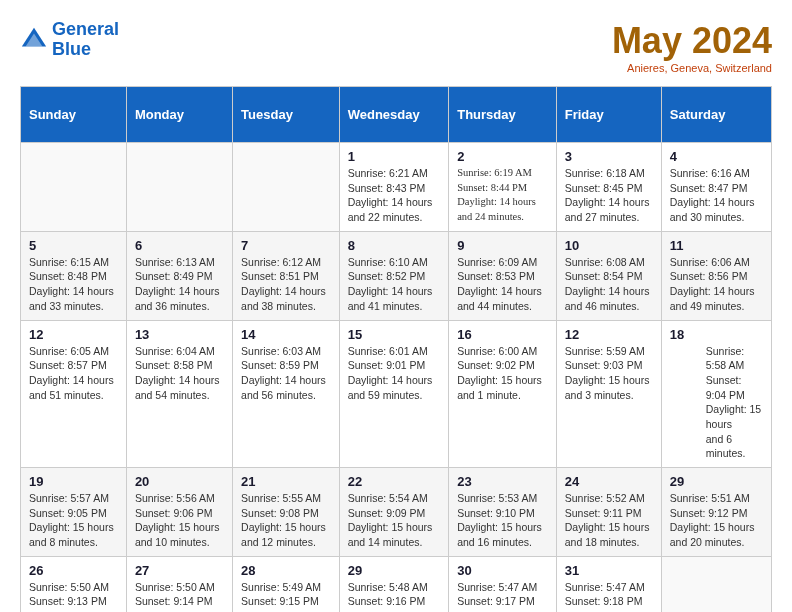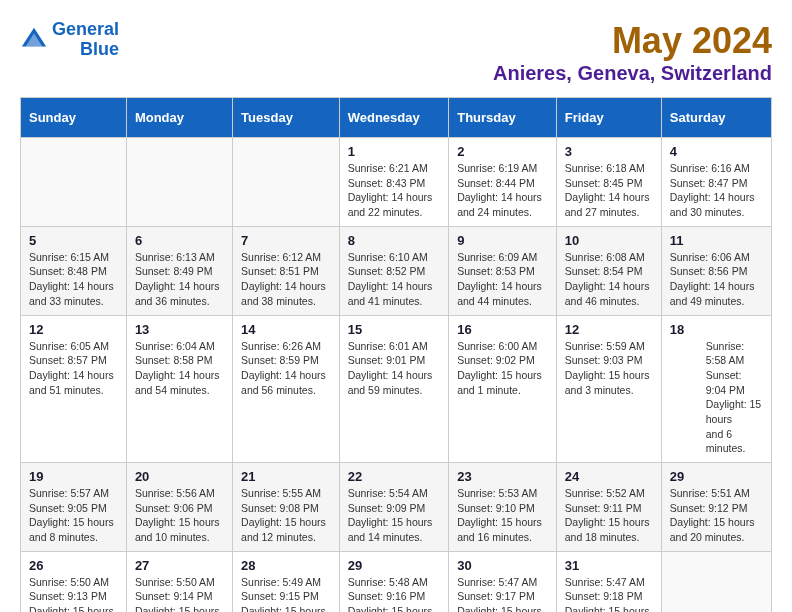"General" .logo { text-align: right -> none }
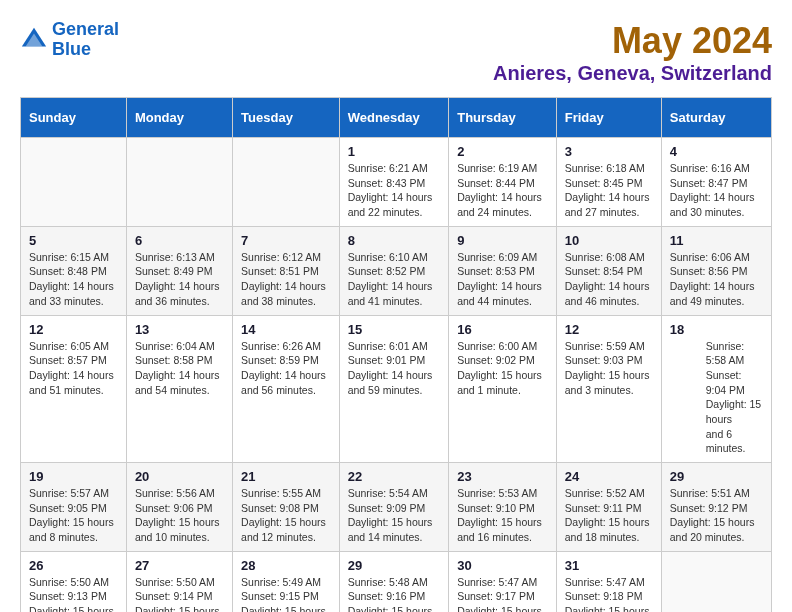"Anieres, Geneva, Switzerland" .subtitle { color: #4c1d95 -> #c2410c; font-size: 20px -> 11px; font-weight: bold -> none }
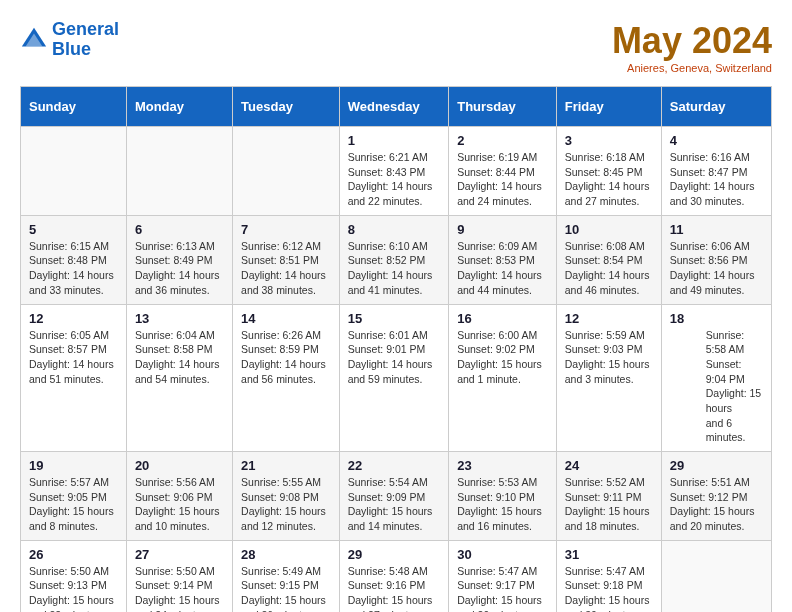"Sunday" thead tr th { padding: 12px 8px -> 20px 8px }
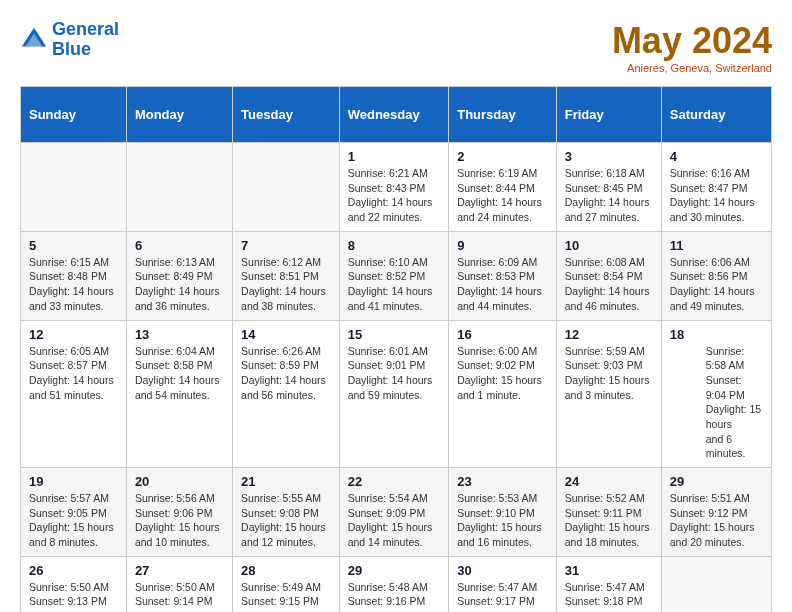"Sunrise: 6:19 AM" div.day-info { font-family: none -> Liberation Serif, serif }
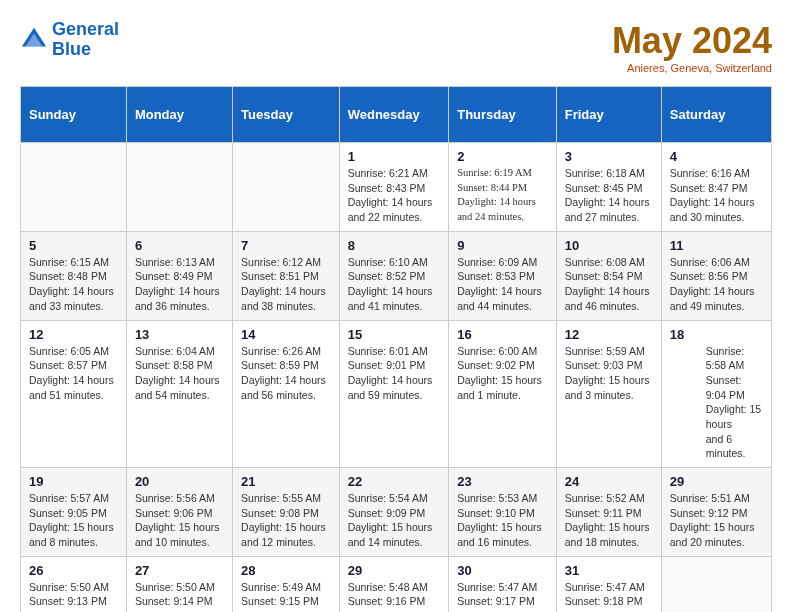"Sunrise: 6:26 AM" div.day-info { text: 6:26 -> 6:03 }
